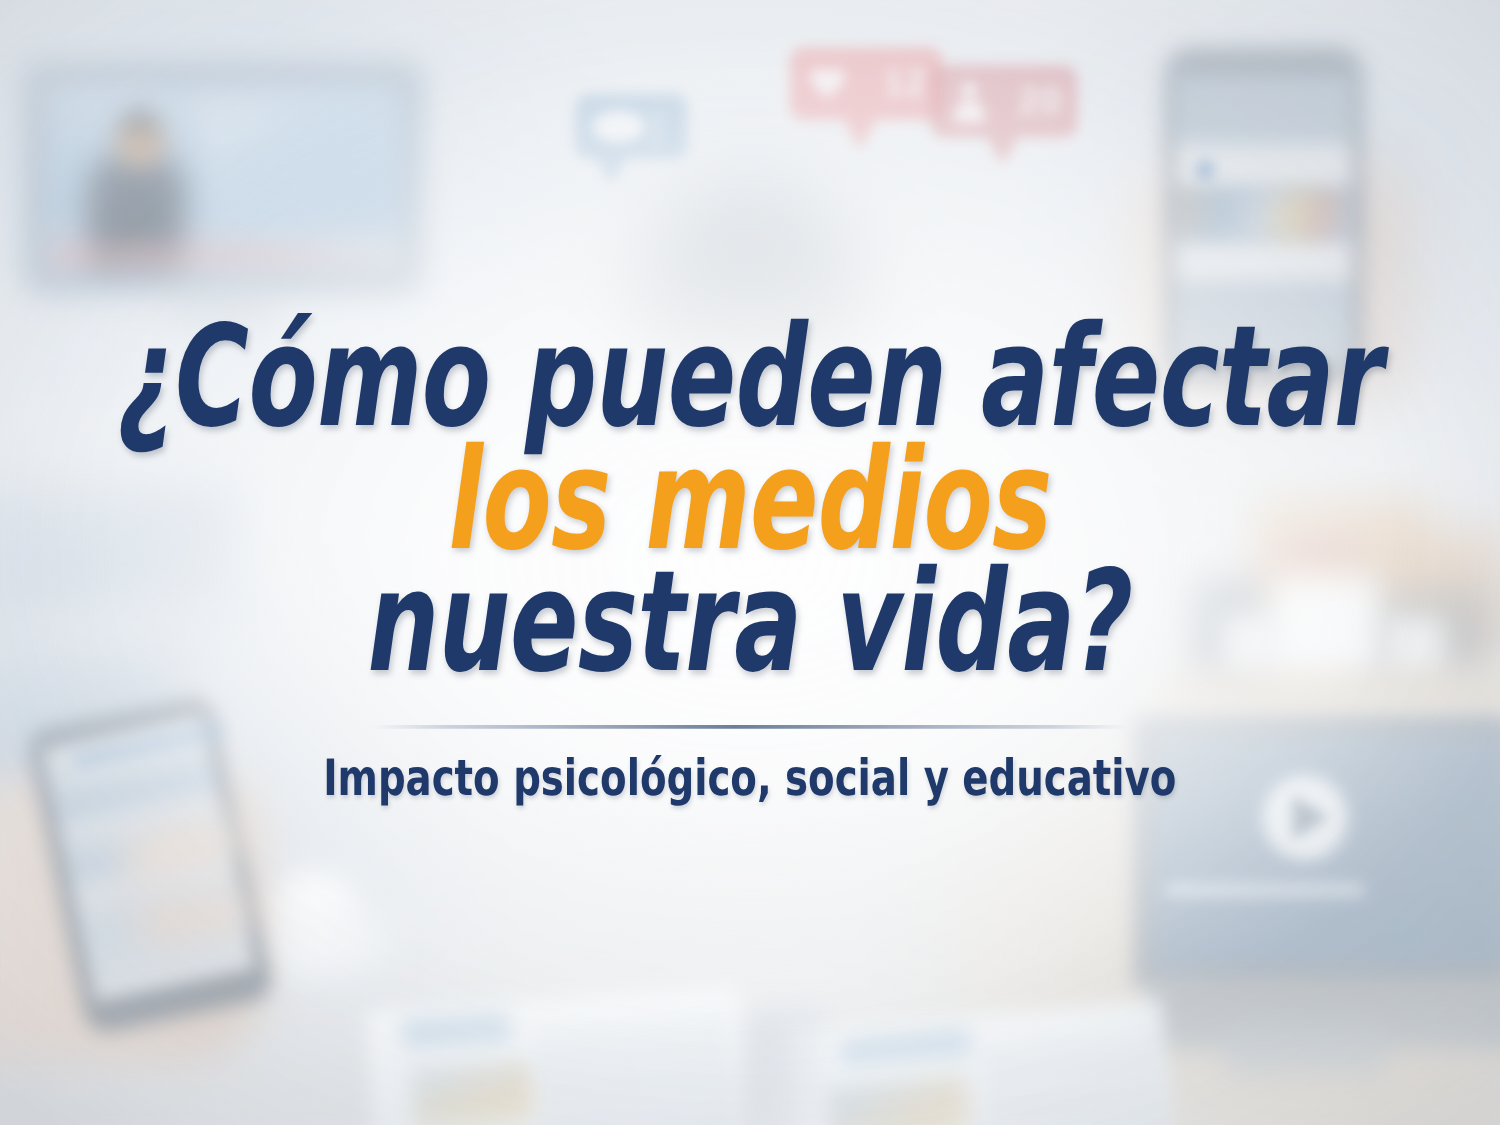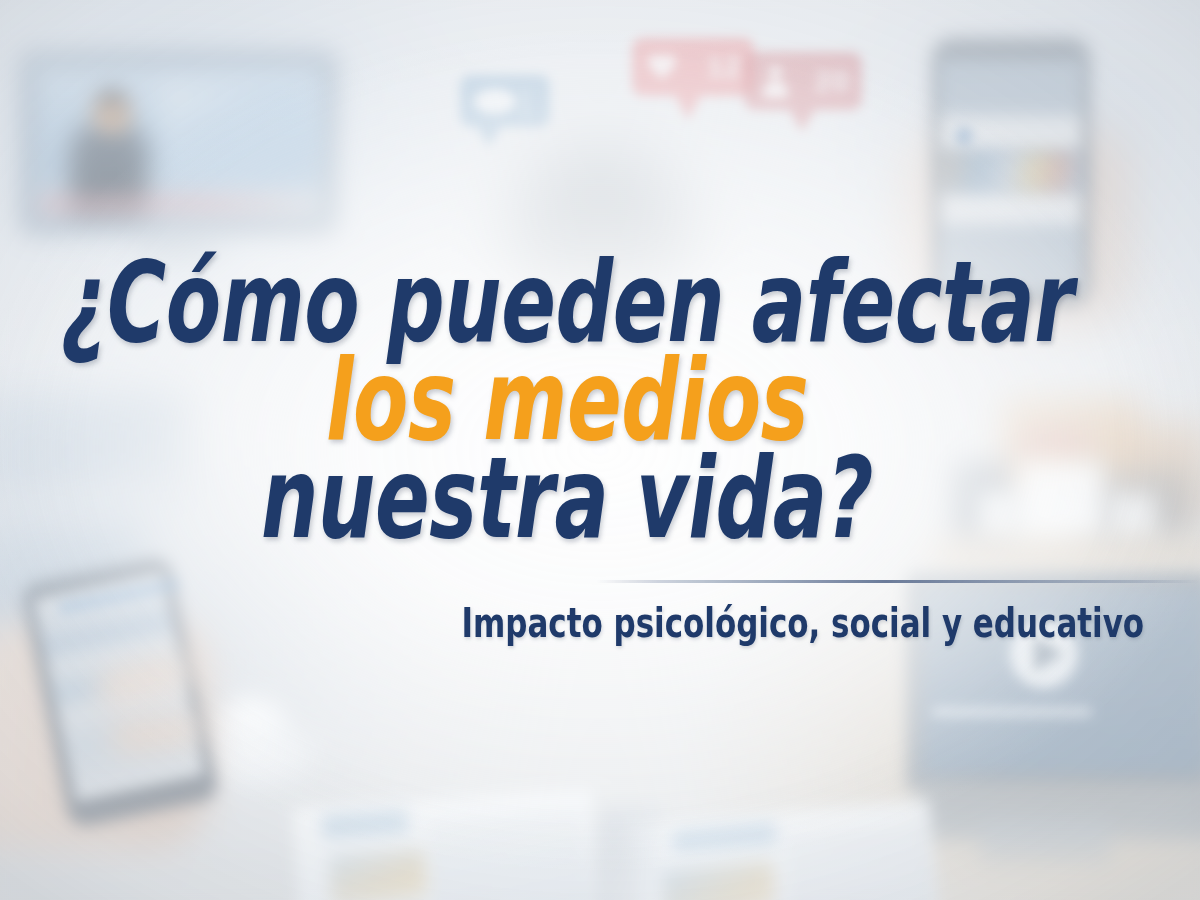"¿Cómo pueden afectar" .content { align-items: flex-end -> center }
